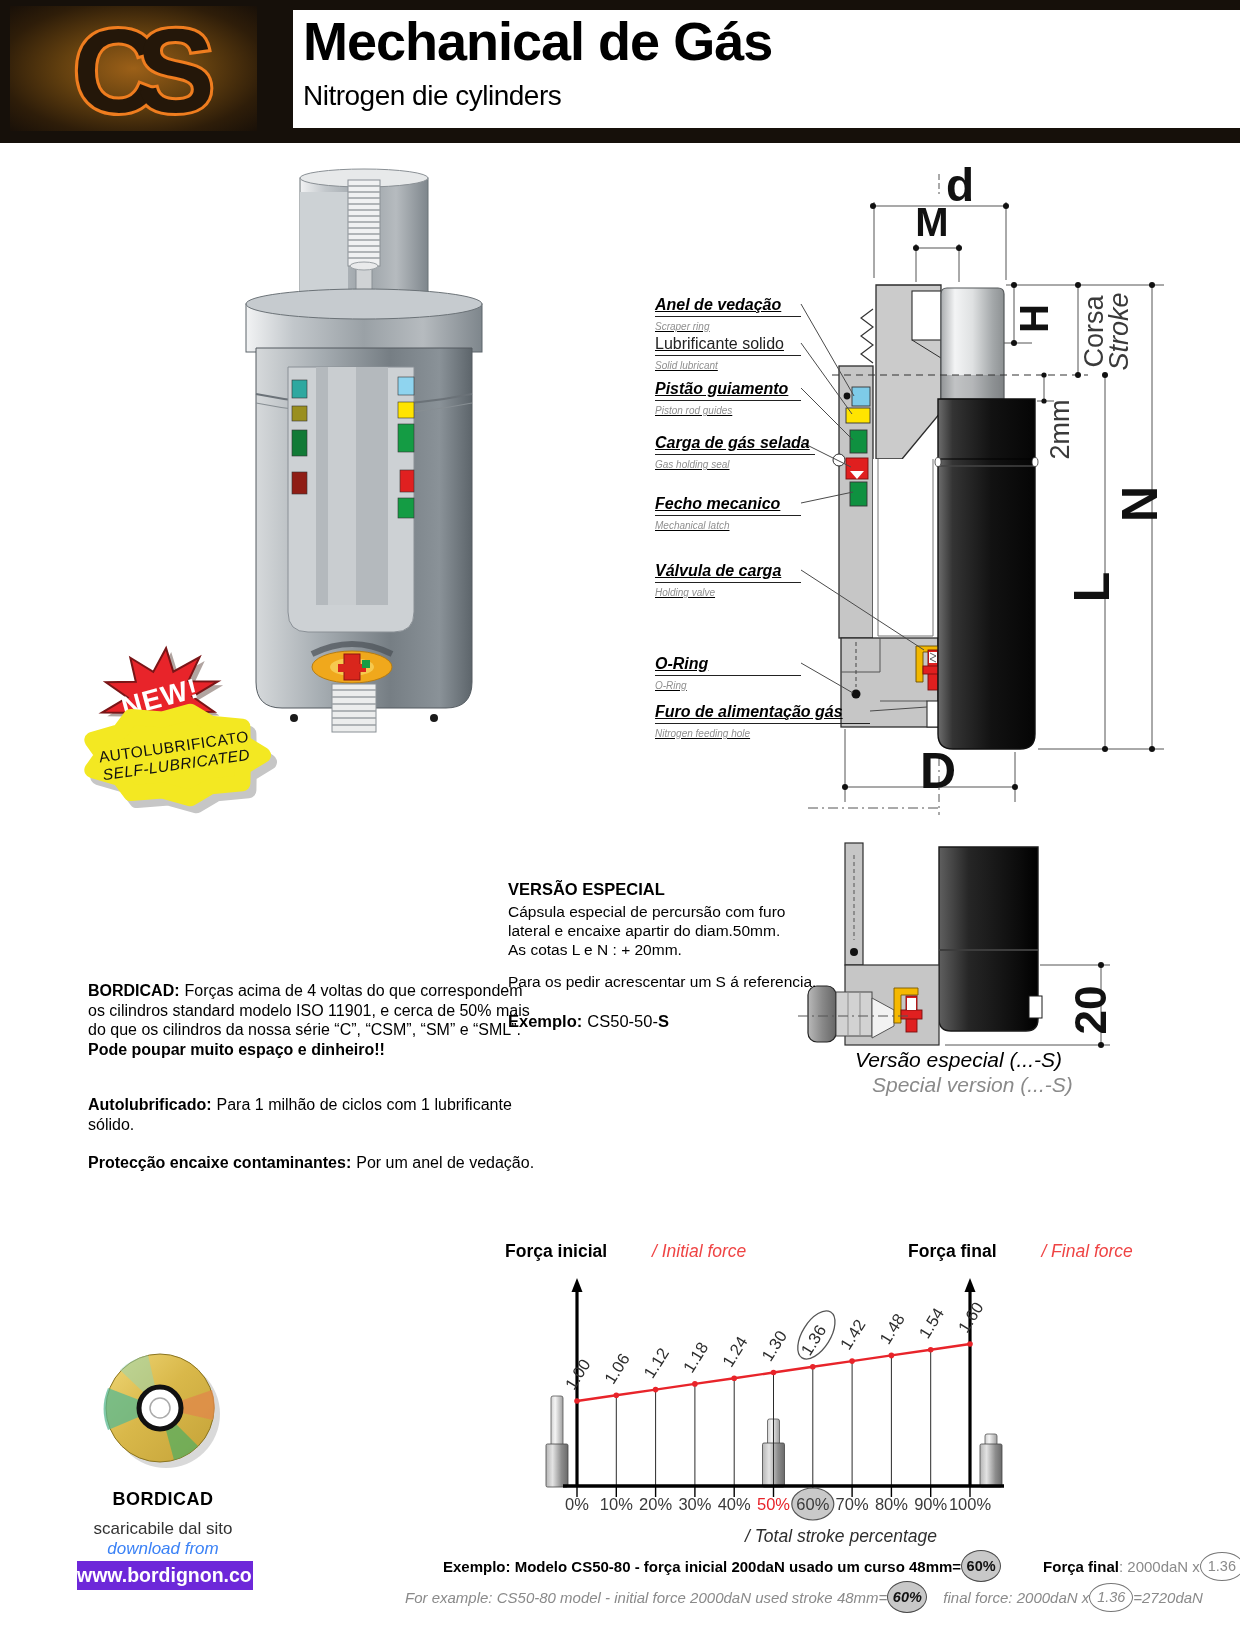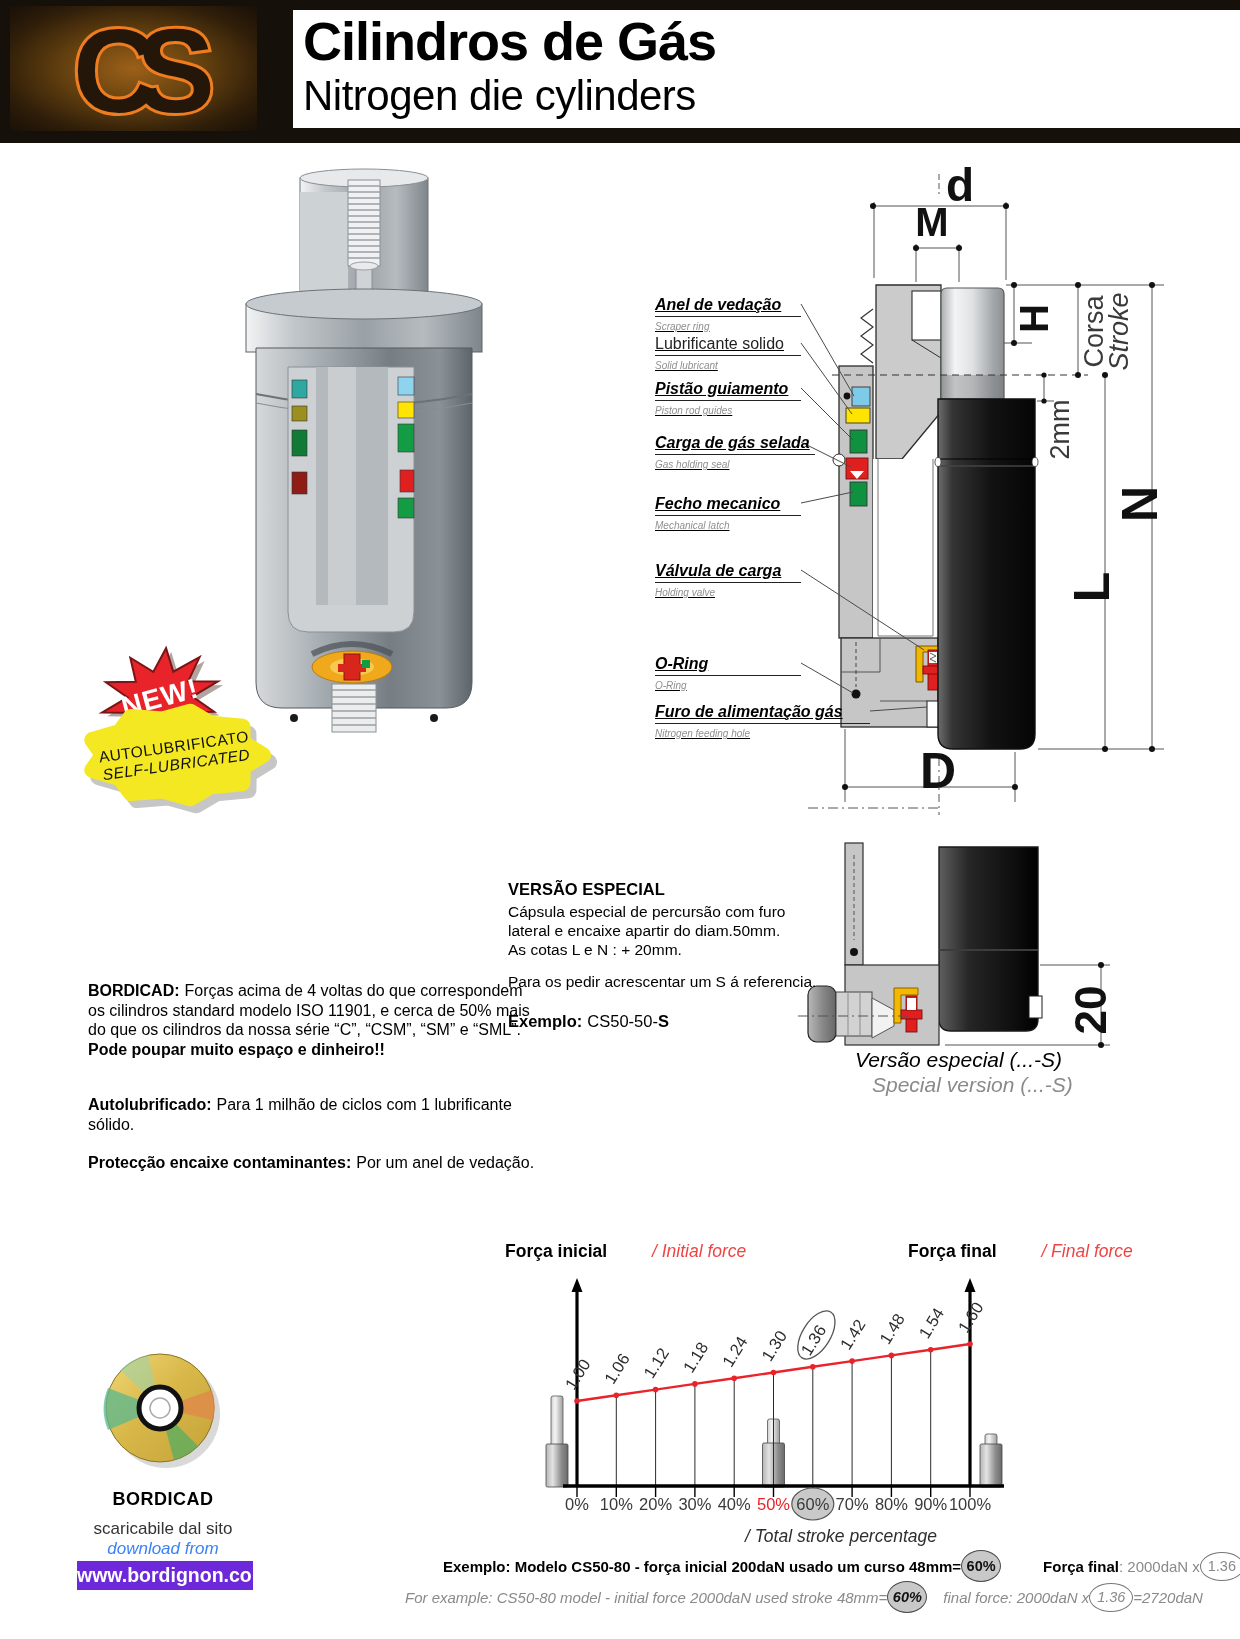"Cilindros de Gás" div.title-pt { text: Cilindros -> Mechanical }
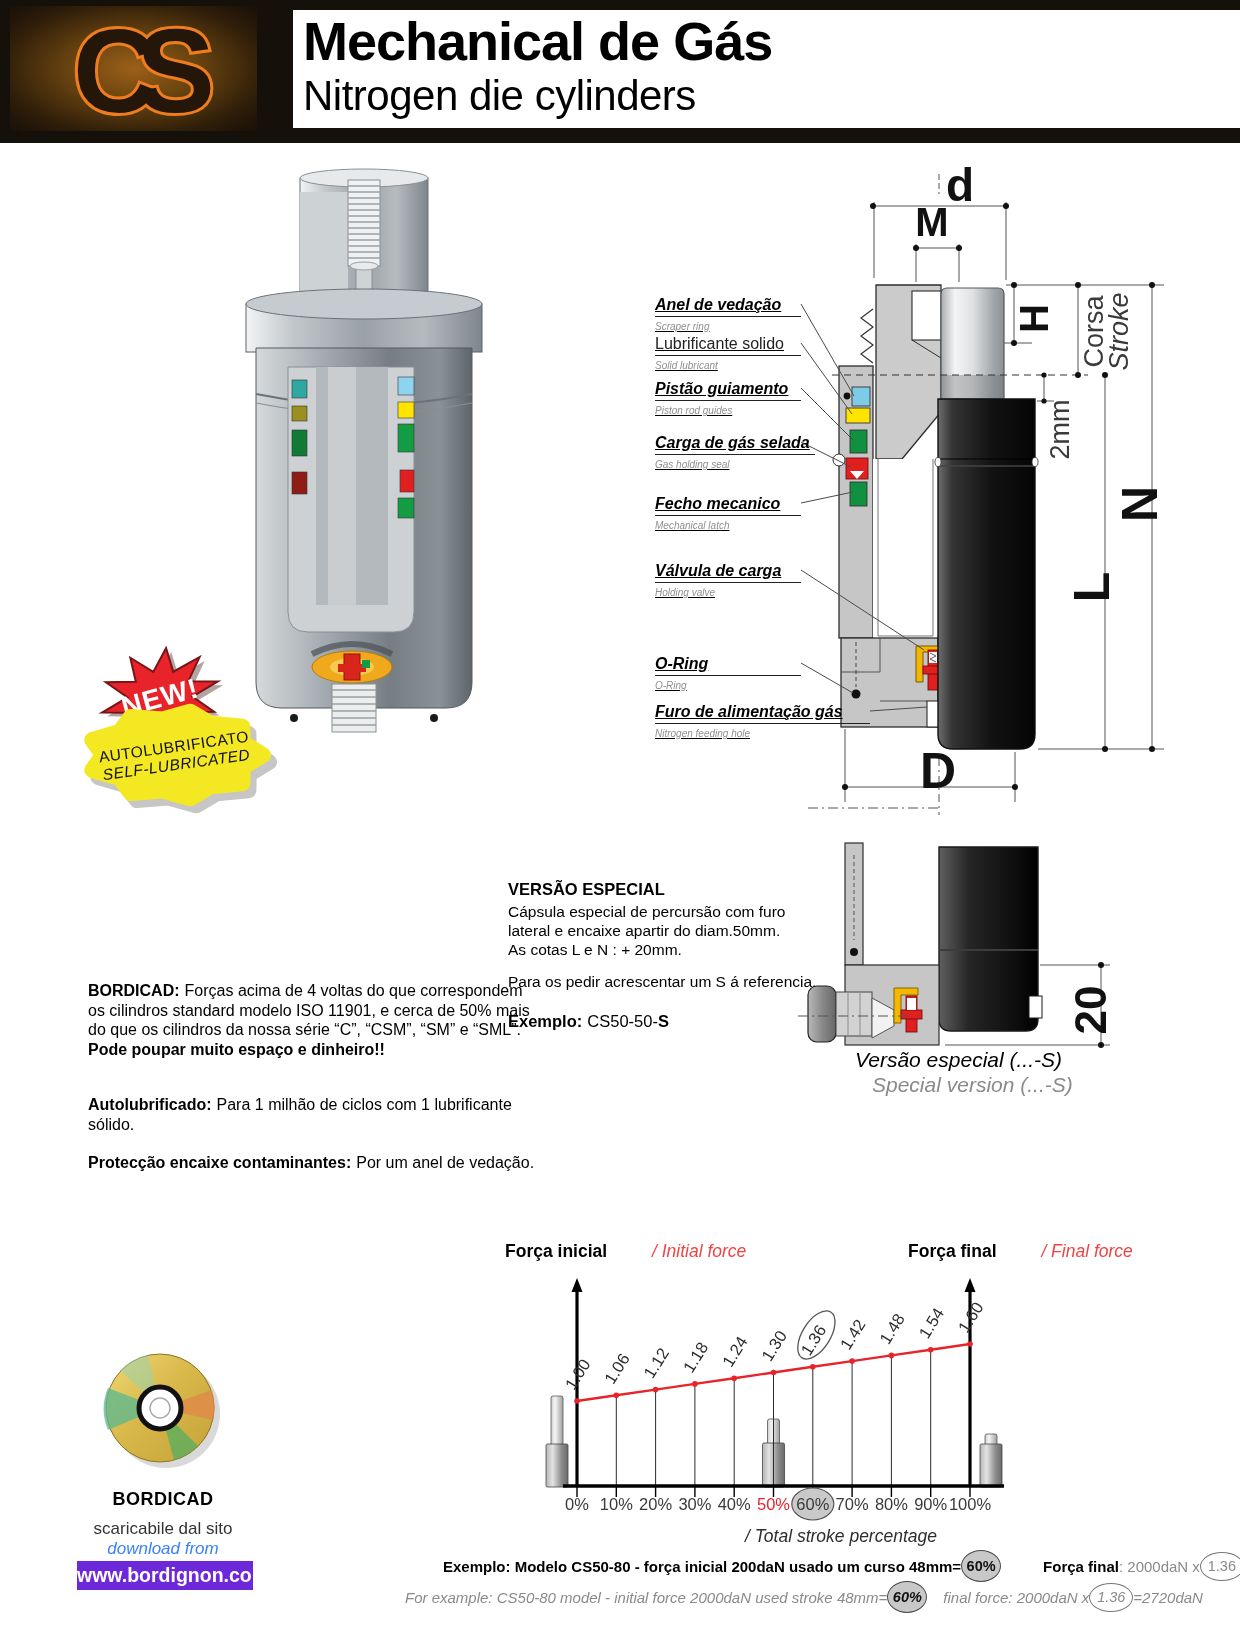"Nitrogen die cylinders" .title-en { font-size: 42px -> 28px }
